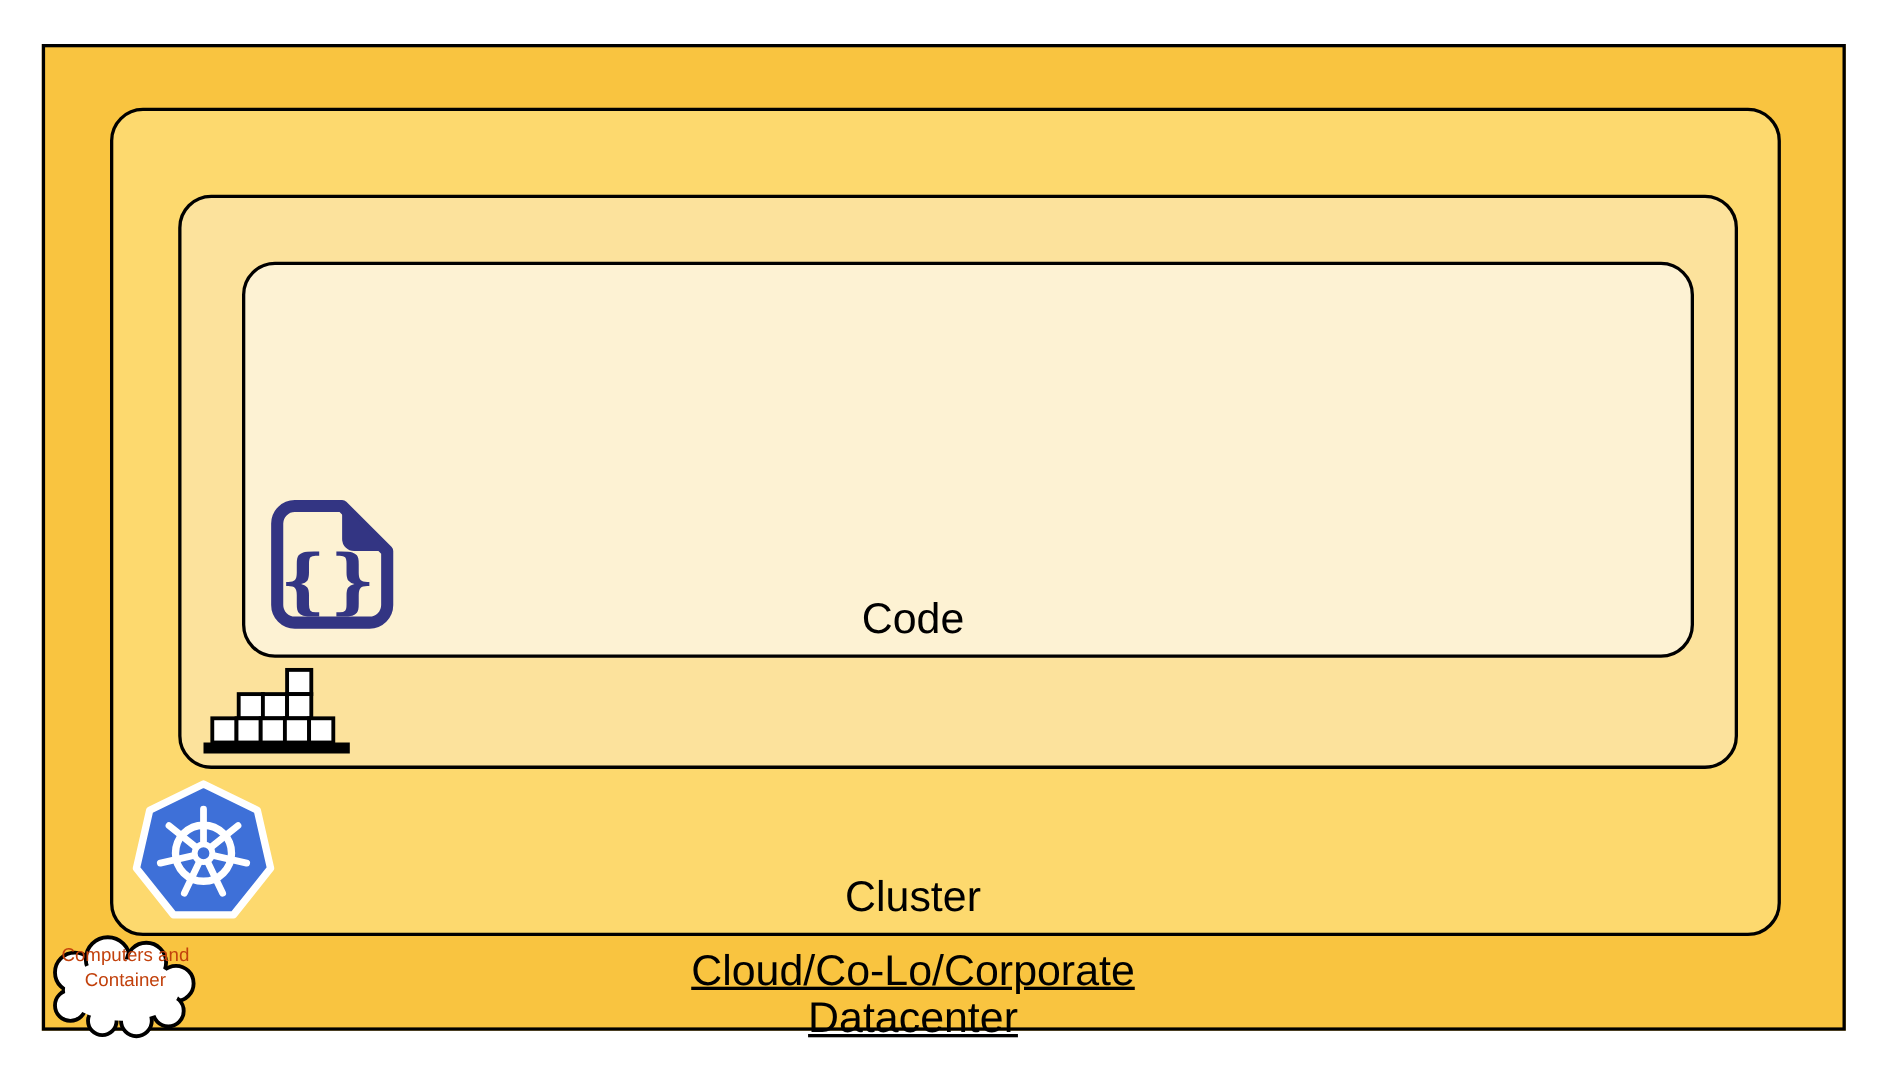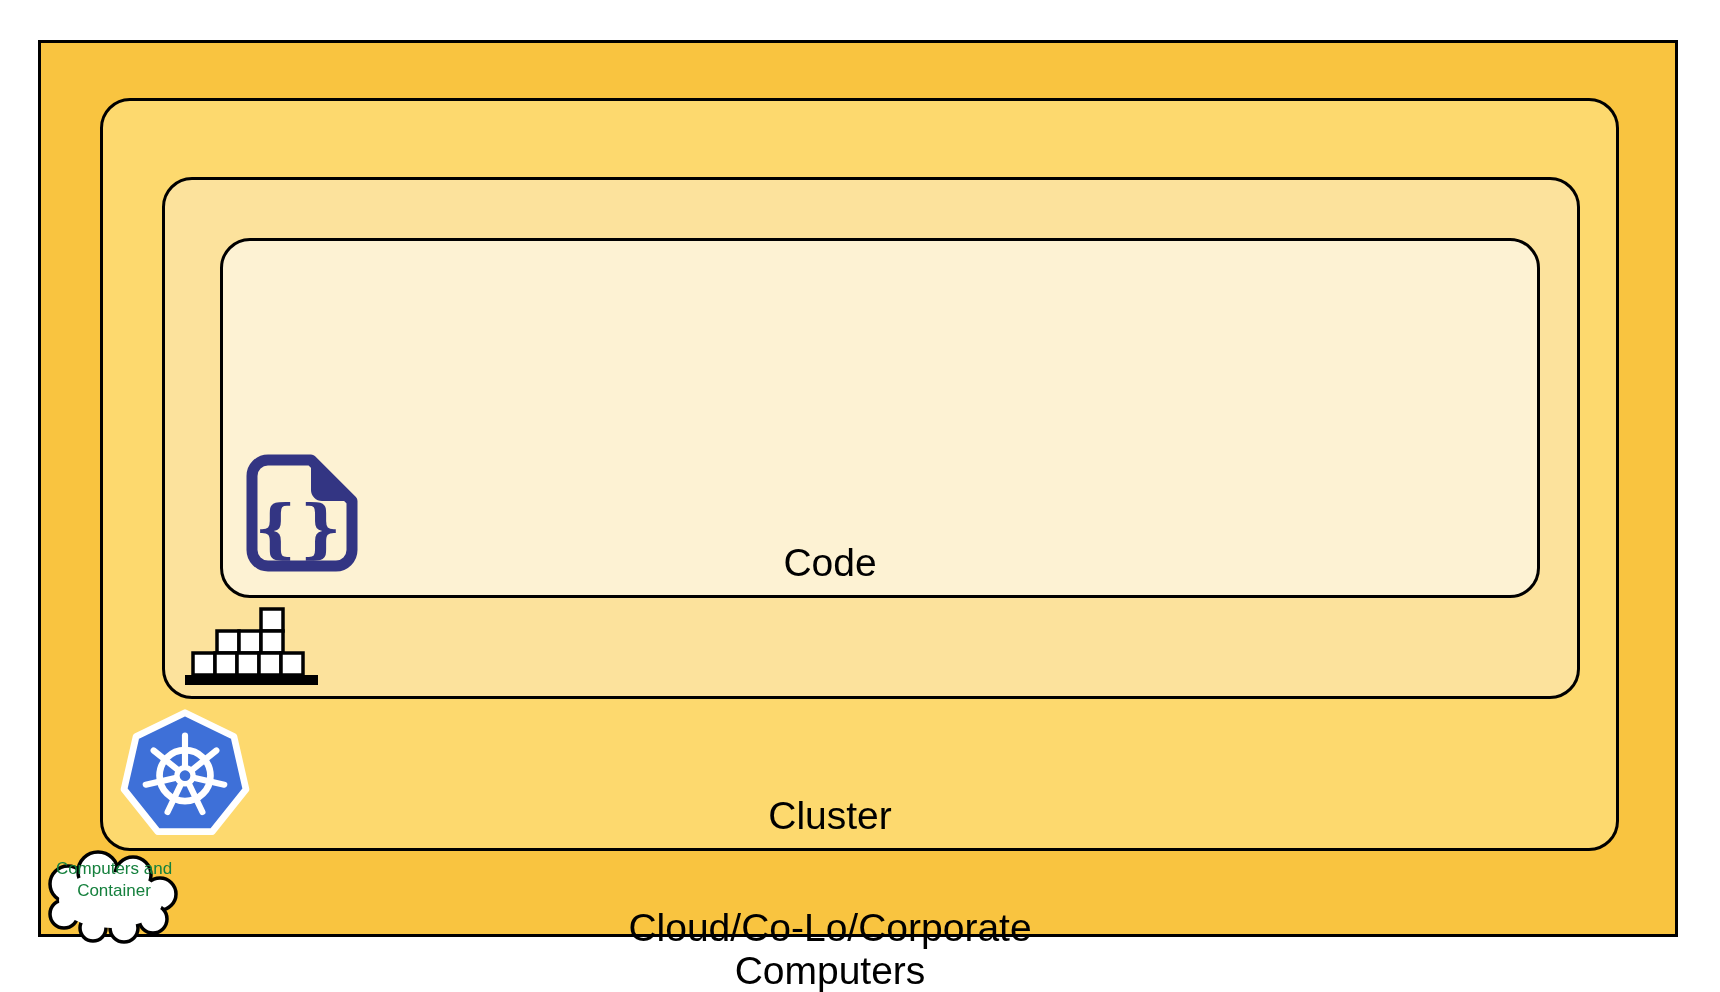"Computers and" .cloud-text { color: #15803d -> #c2410c }
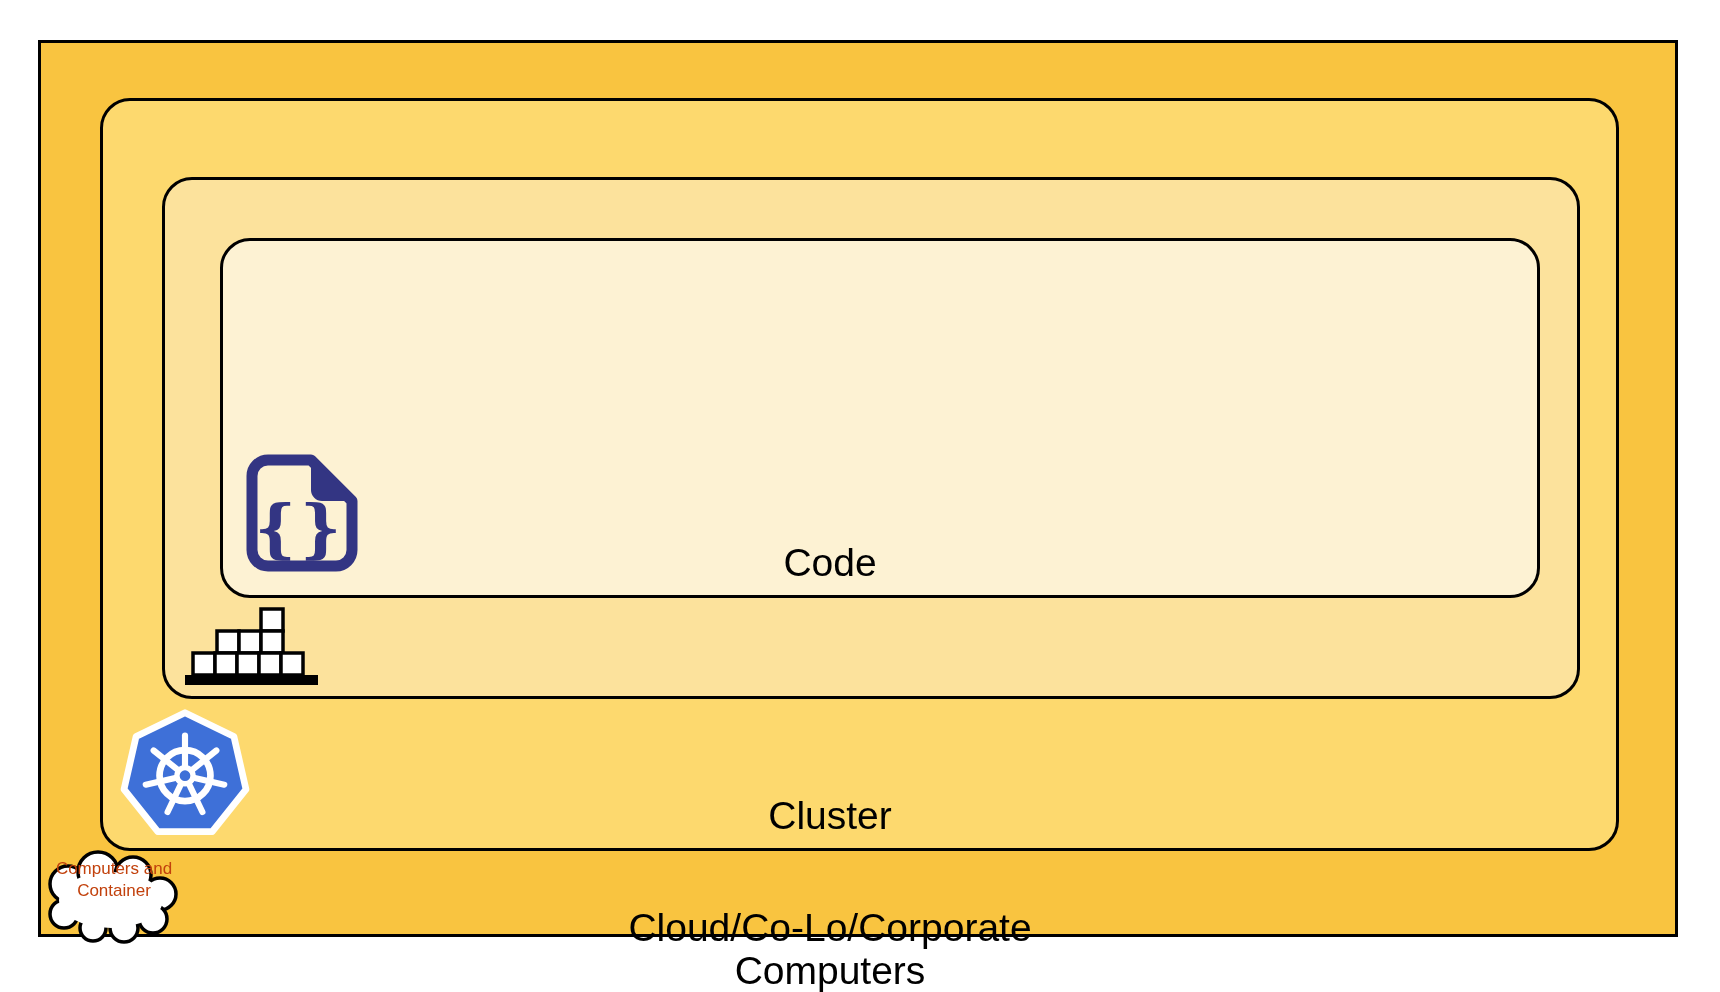"Cloud/Co-Lo/Corporate" .label-cloud { text-decoration: none -> underline; top: 906px -> 861px }
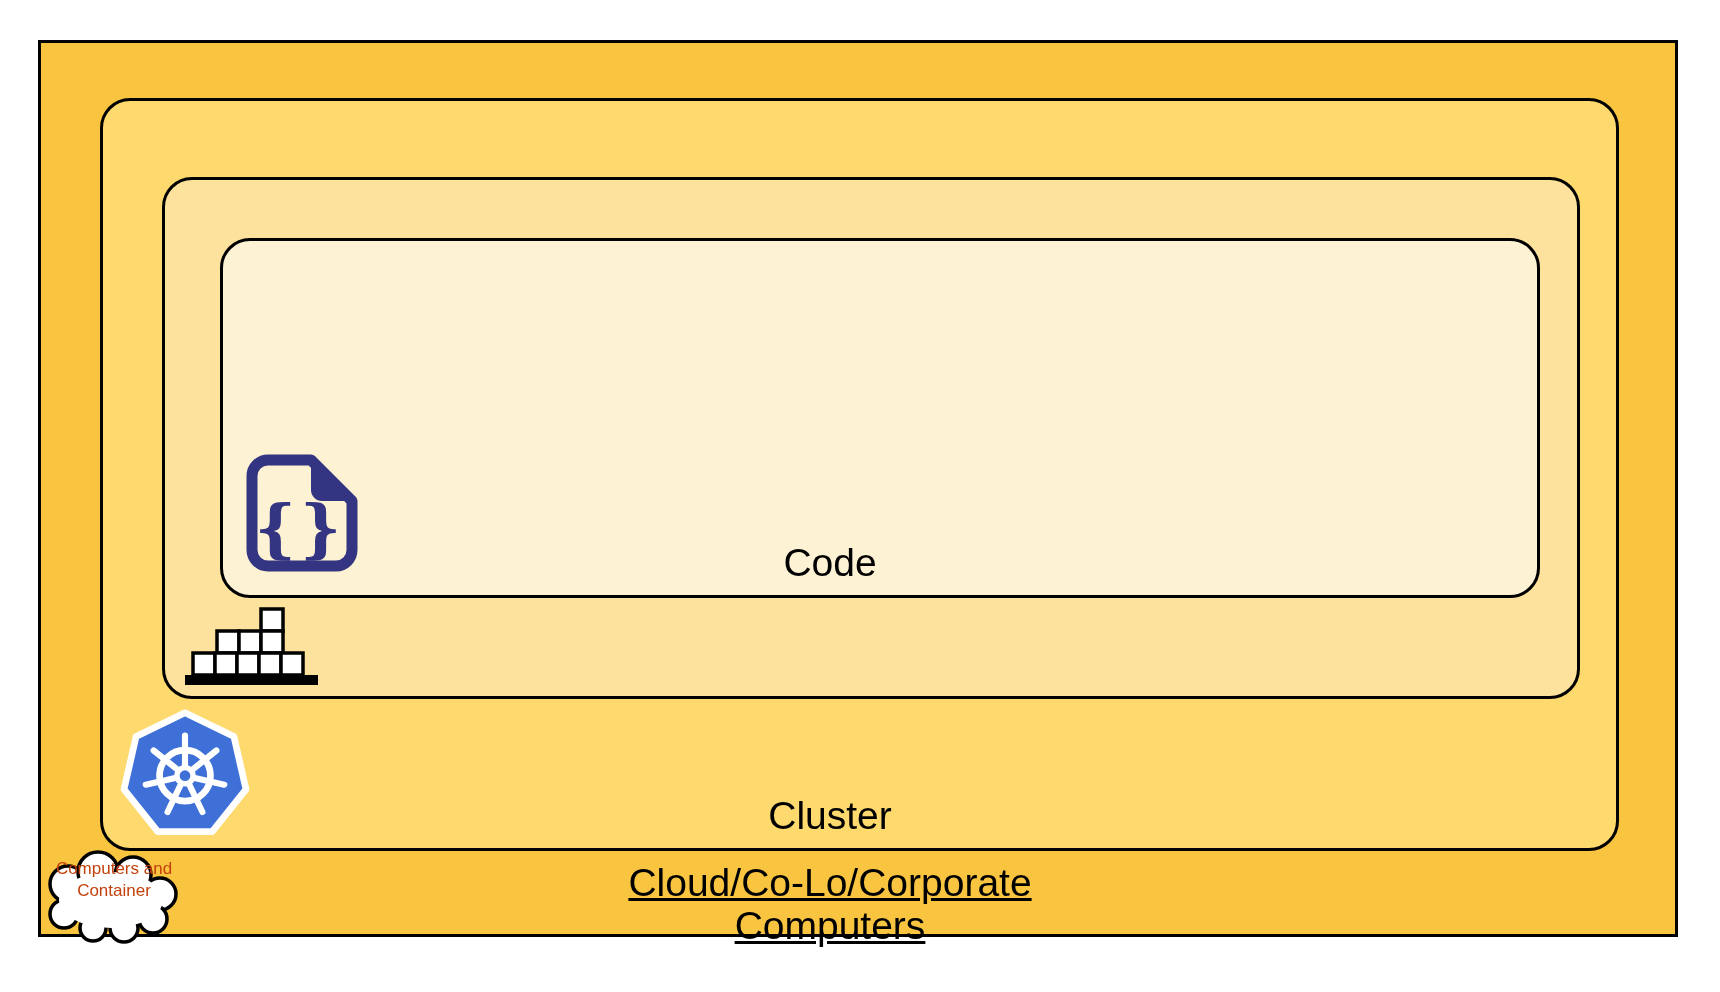"Computers" div { text: Computers -> Datacenter }
